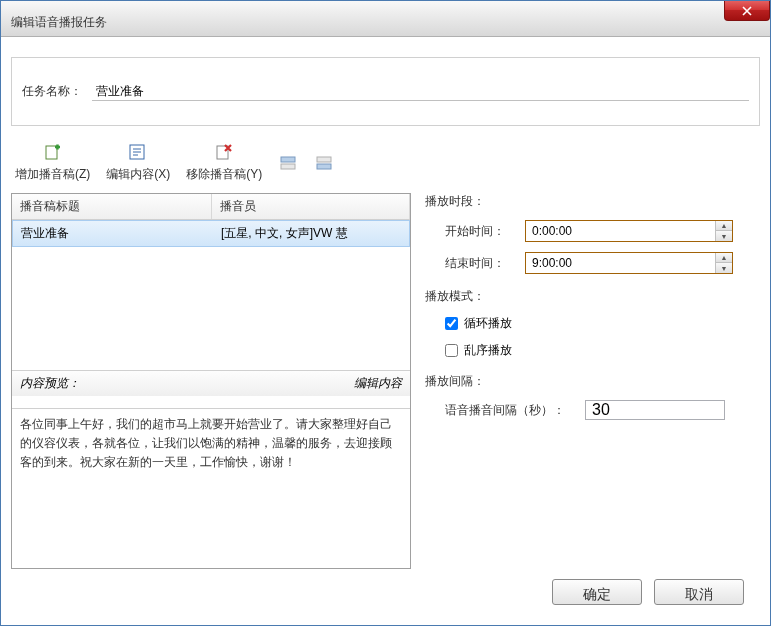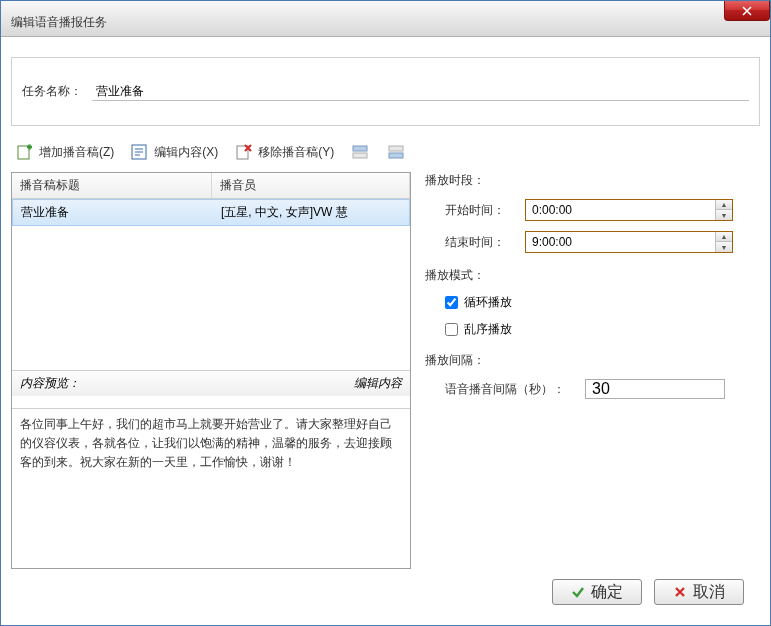"增加播音稿(Z)" .tool-btn { flex-direction: none -> column }
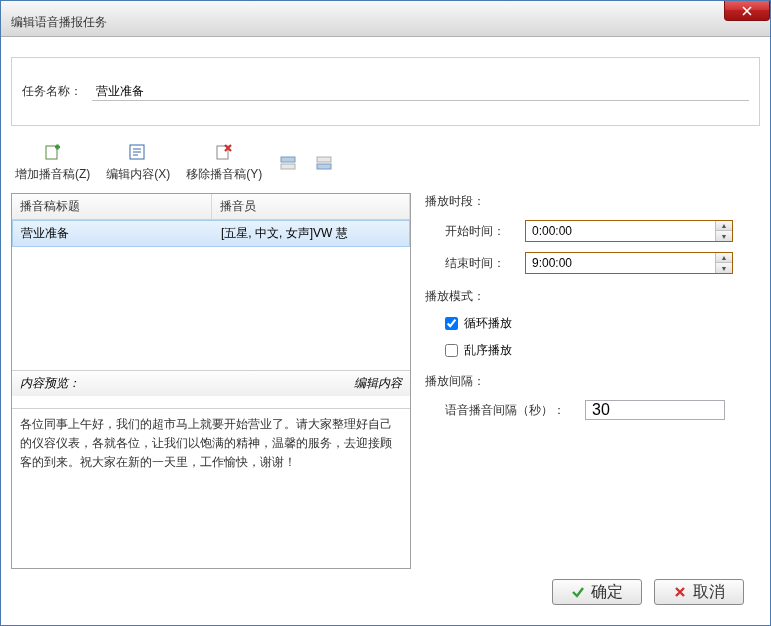"确定" .btn { flex-direction: none -> column; font-size: 16px -> 14px }
